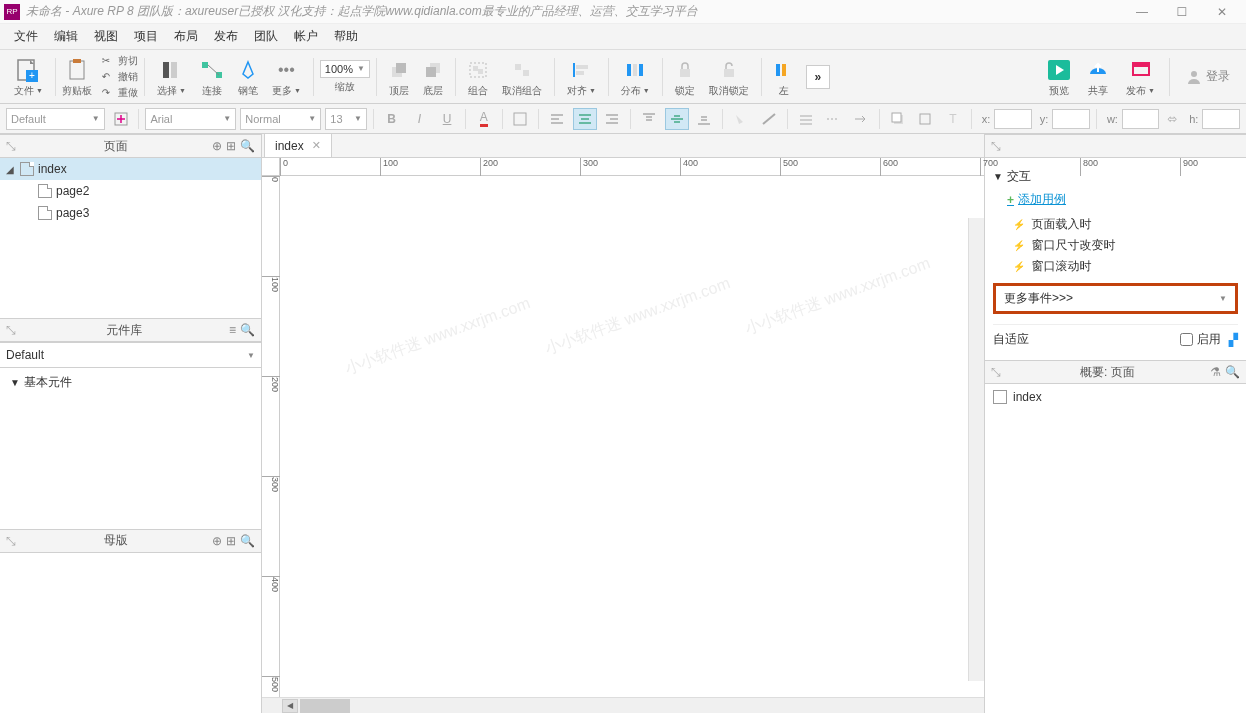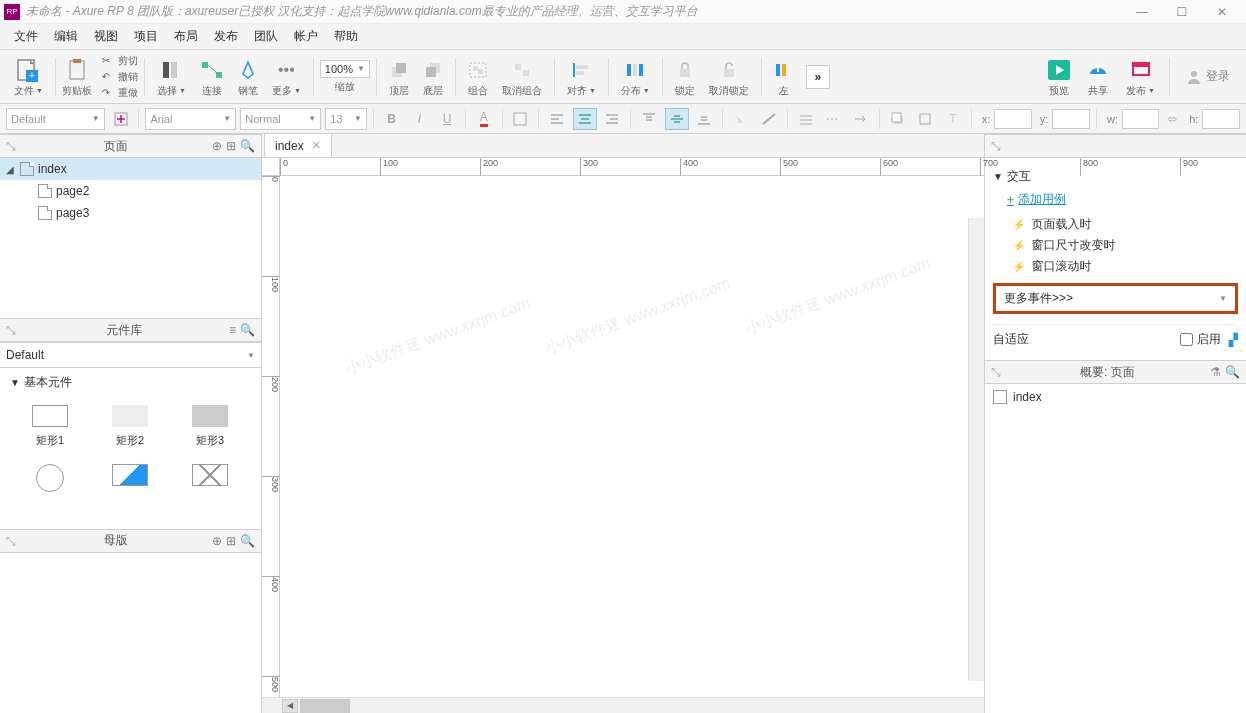"矩形1" div.lib-grid { html: <div> <div> <div></div> <div>矩形1</div> </div> <div> <div></div> <div>矩形2</div> </div> <div> <div></div> <div>矩形3</div> </div> <div> <div></div> </div> <div> <div></div> </div> <div> <div></div> </div> </div> -> none }
